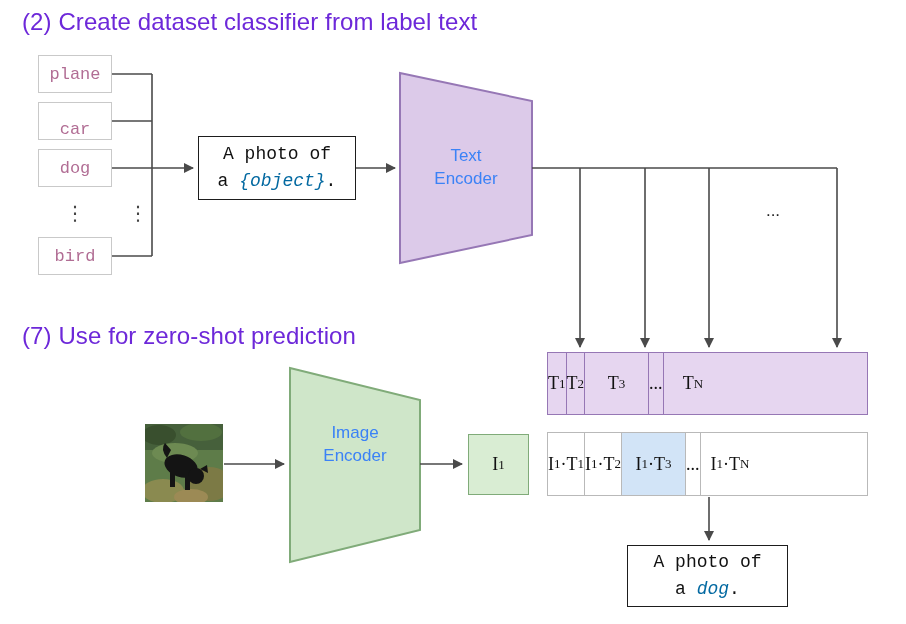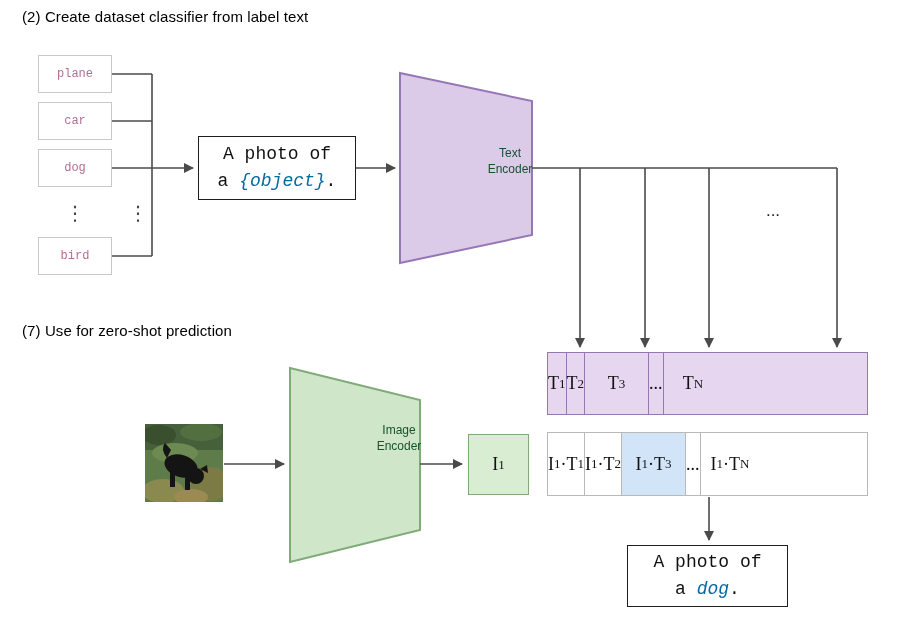"(2) Create dataset classifier from" .section-title { color: #000000 -> #6d28d9; font-size: 15px -> 24px }
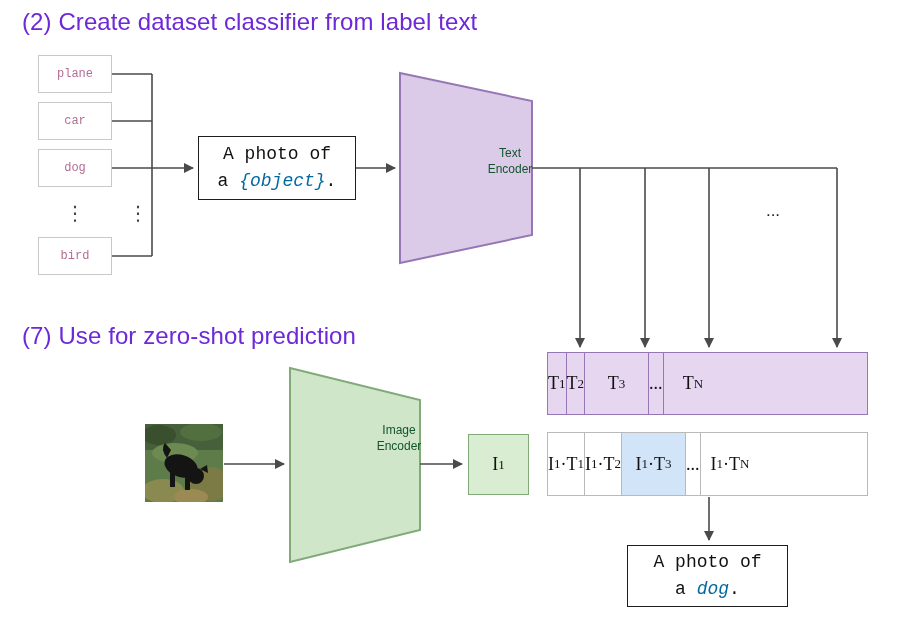"plane" .label-box { font-size: 12px -> 17px }
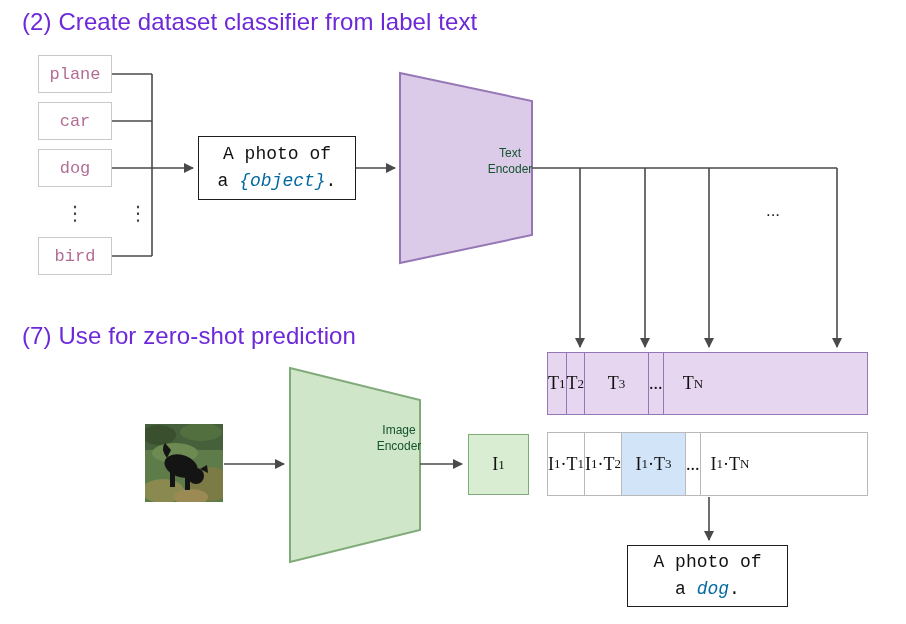"car" div.abs { align-items: none -> flex-end }
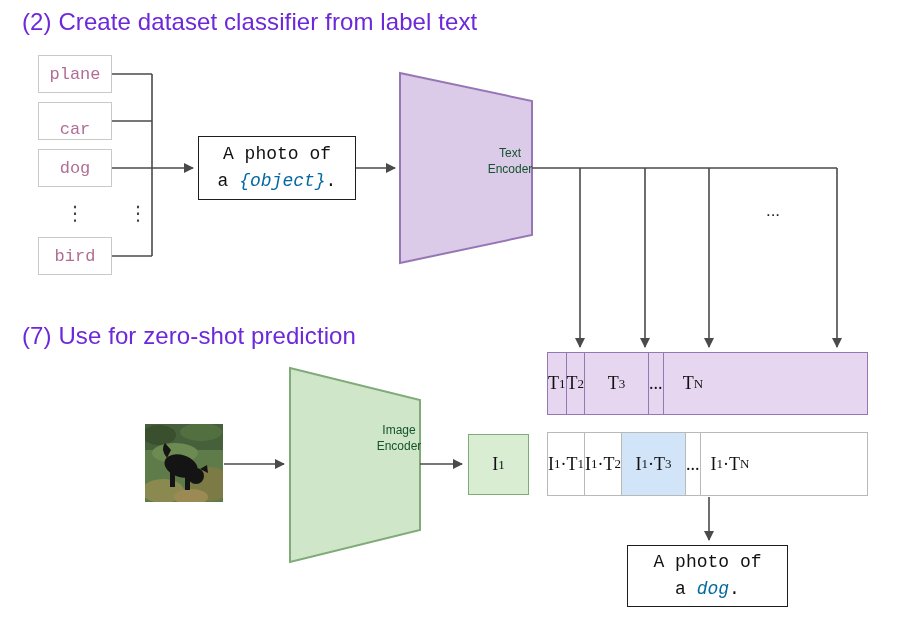"Text" .encoder-label { color: #14532d -> #3b82f6; font-size: 12px -> 17px; padding-left: 44px -> none }
